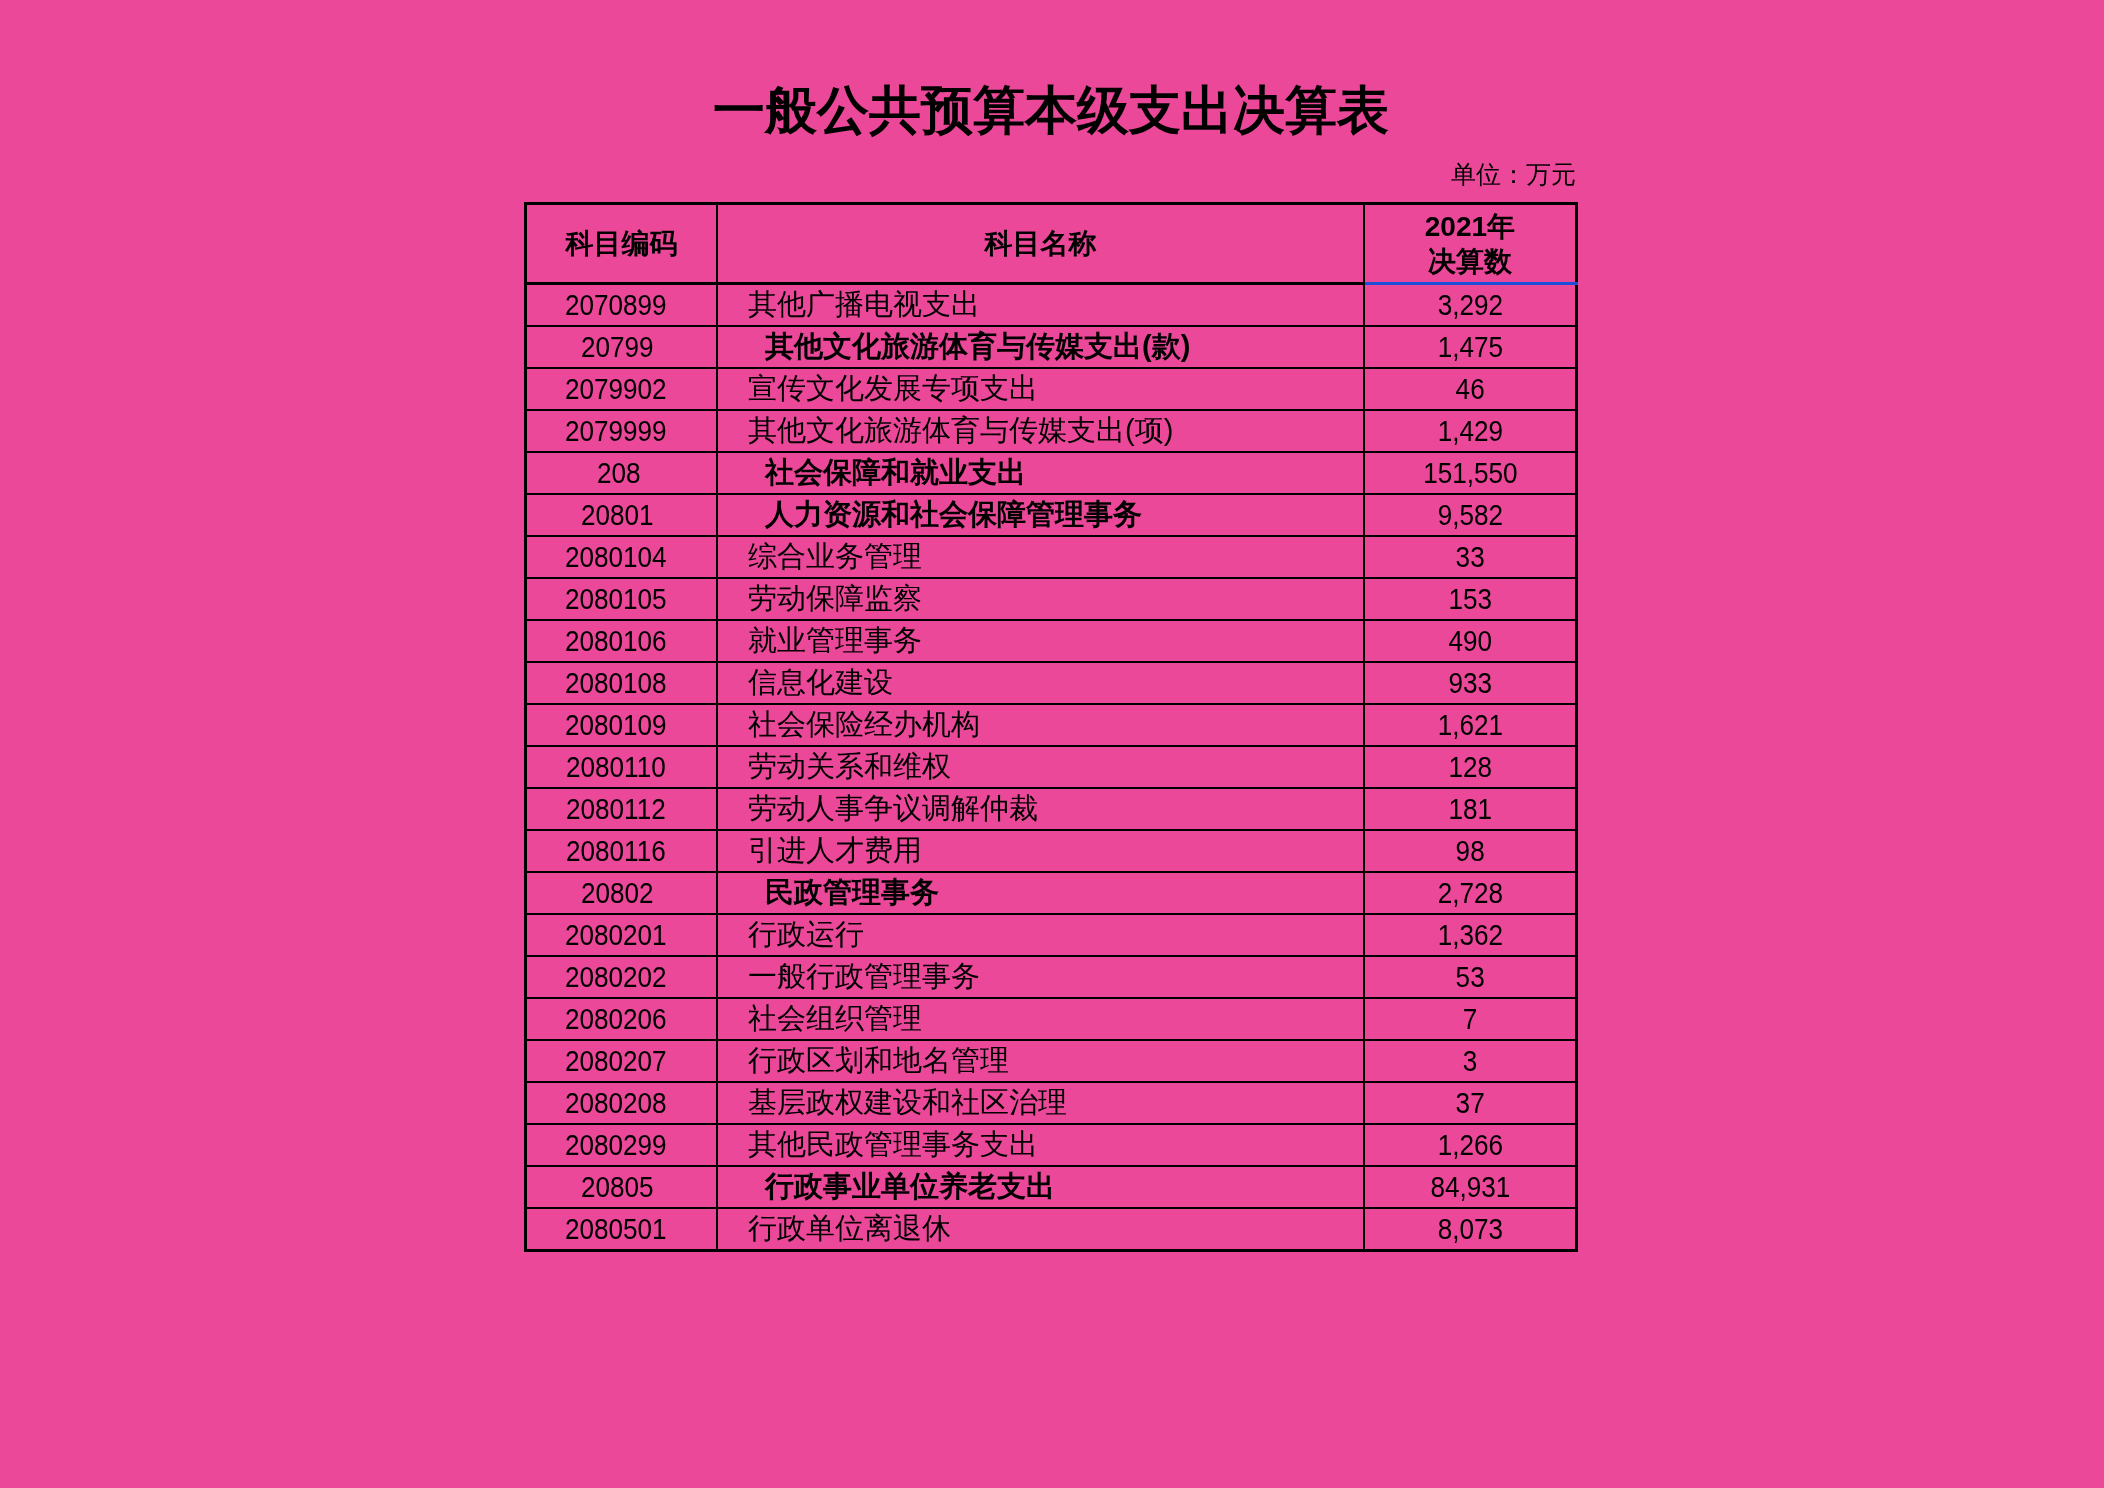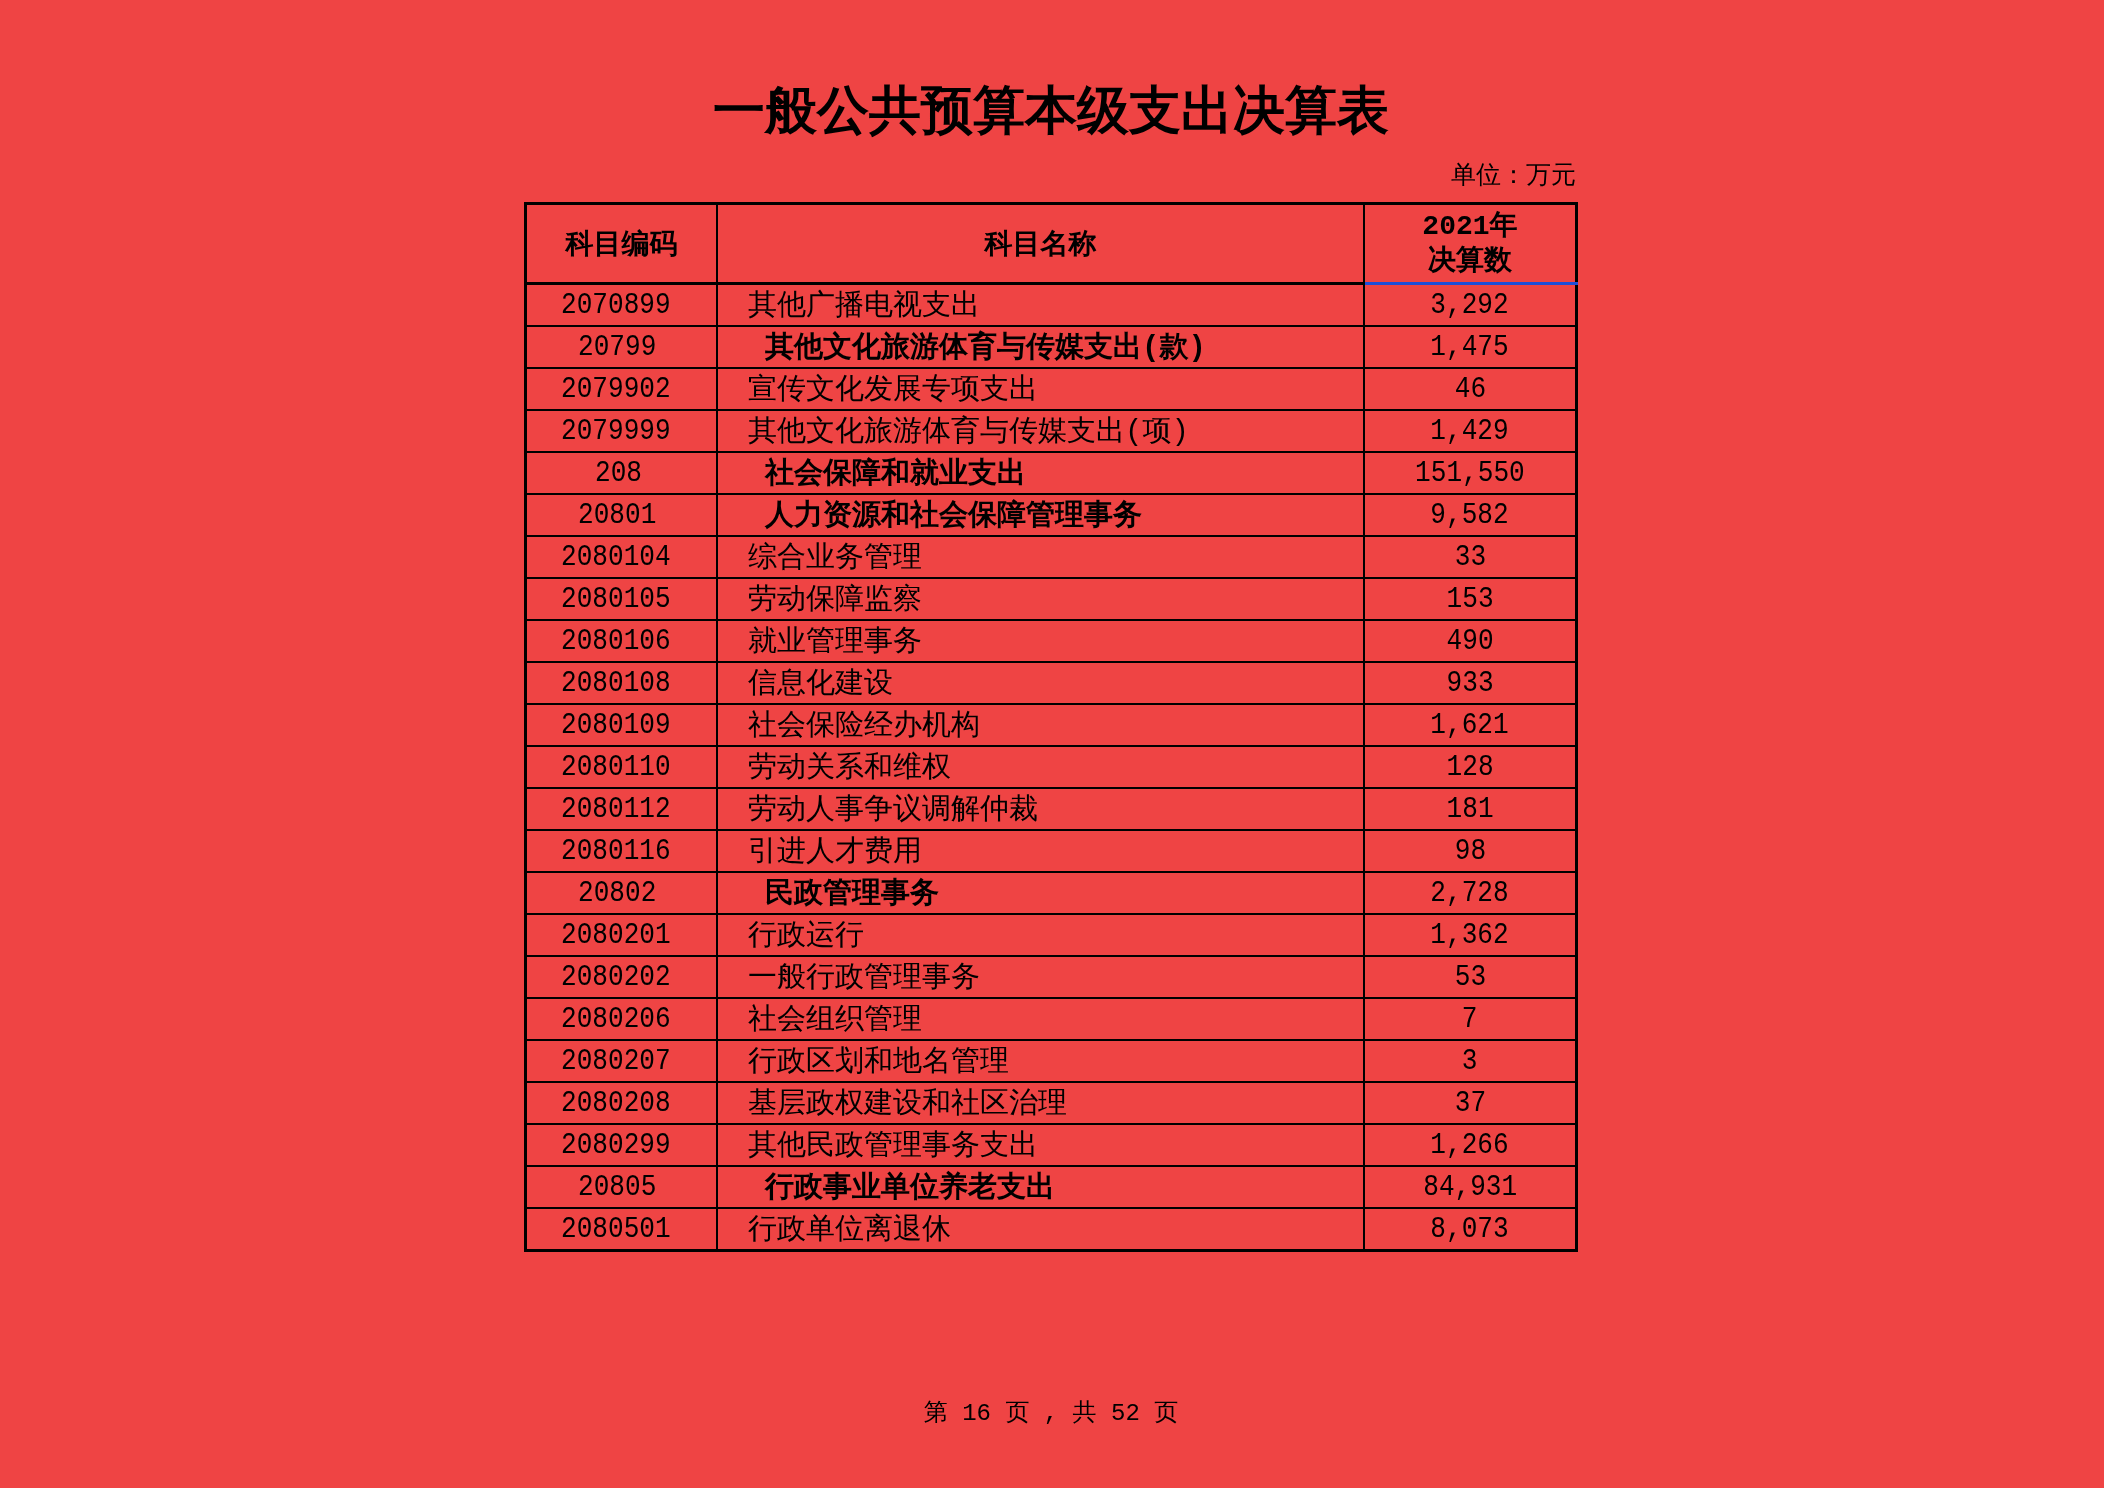"一般公共预算本级支出决算表" .page { background: #ef4444 -> #ec4899; font-family: Liberation Mono, monospace -> Liberation Sans, sans-serif }
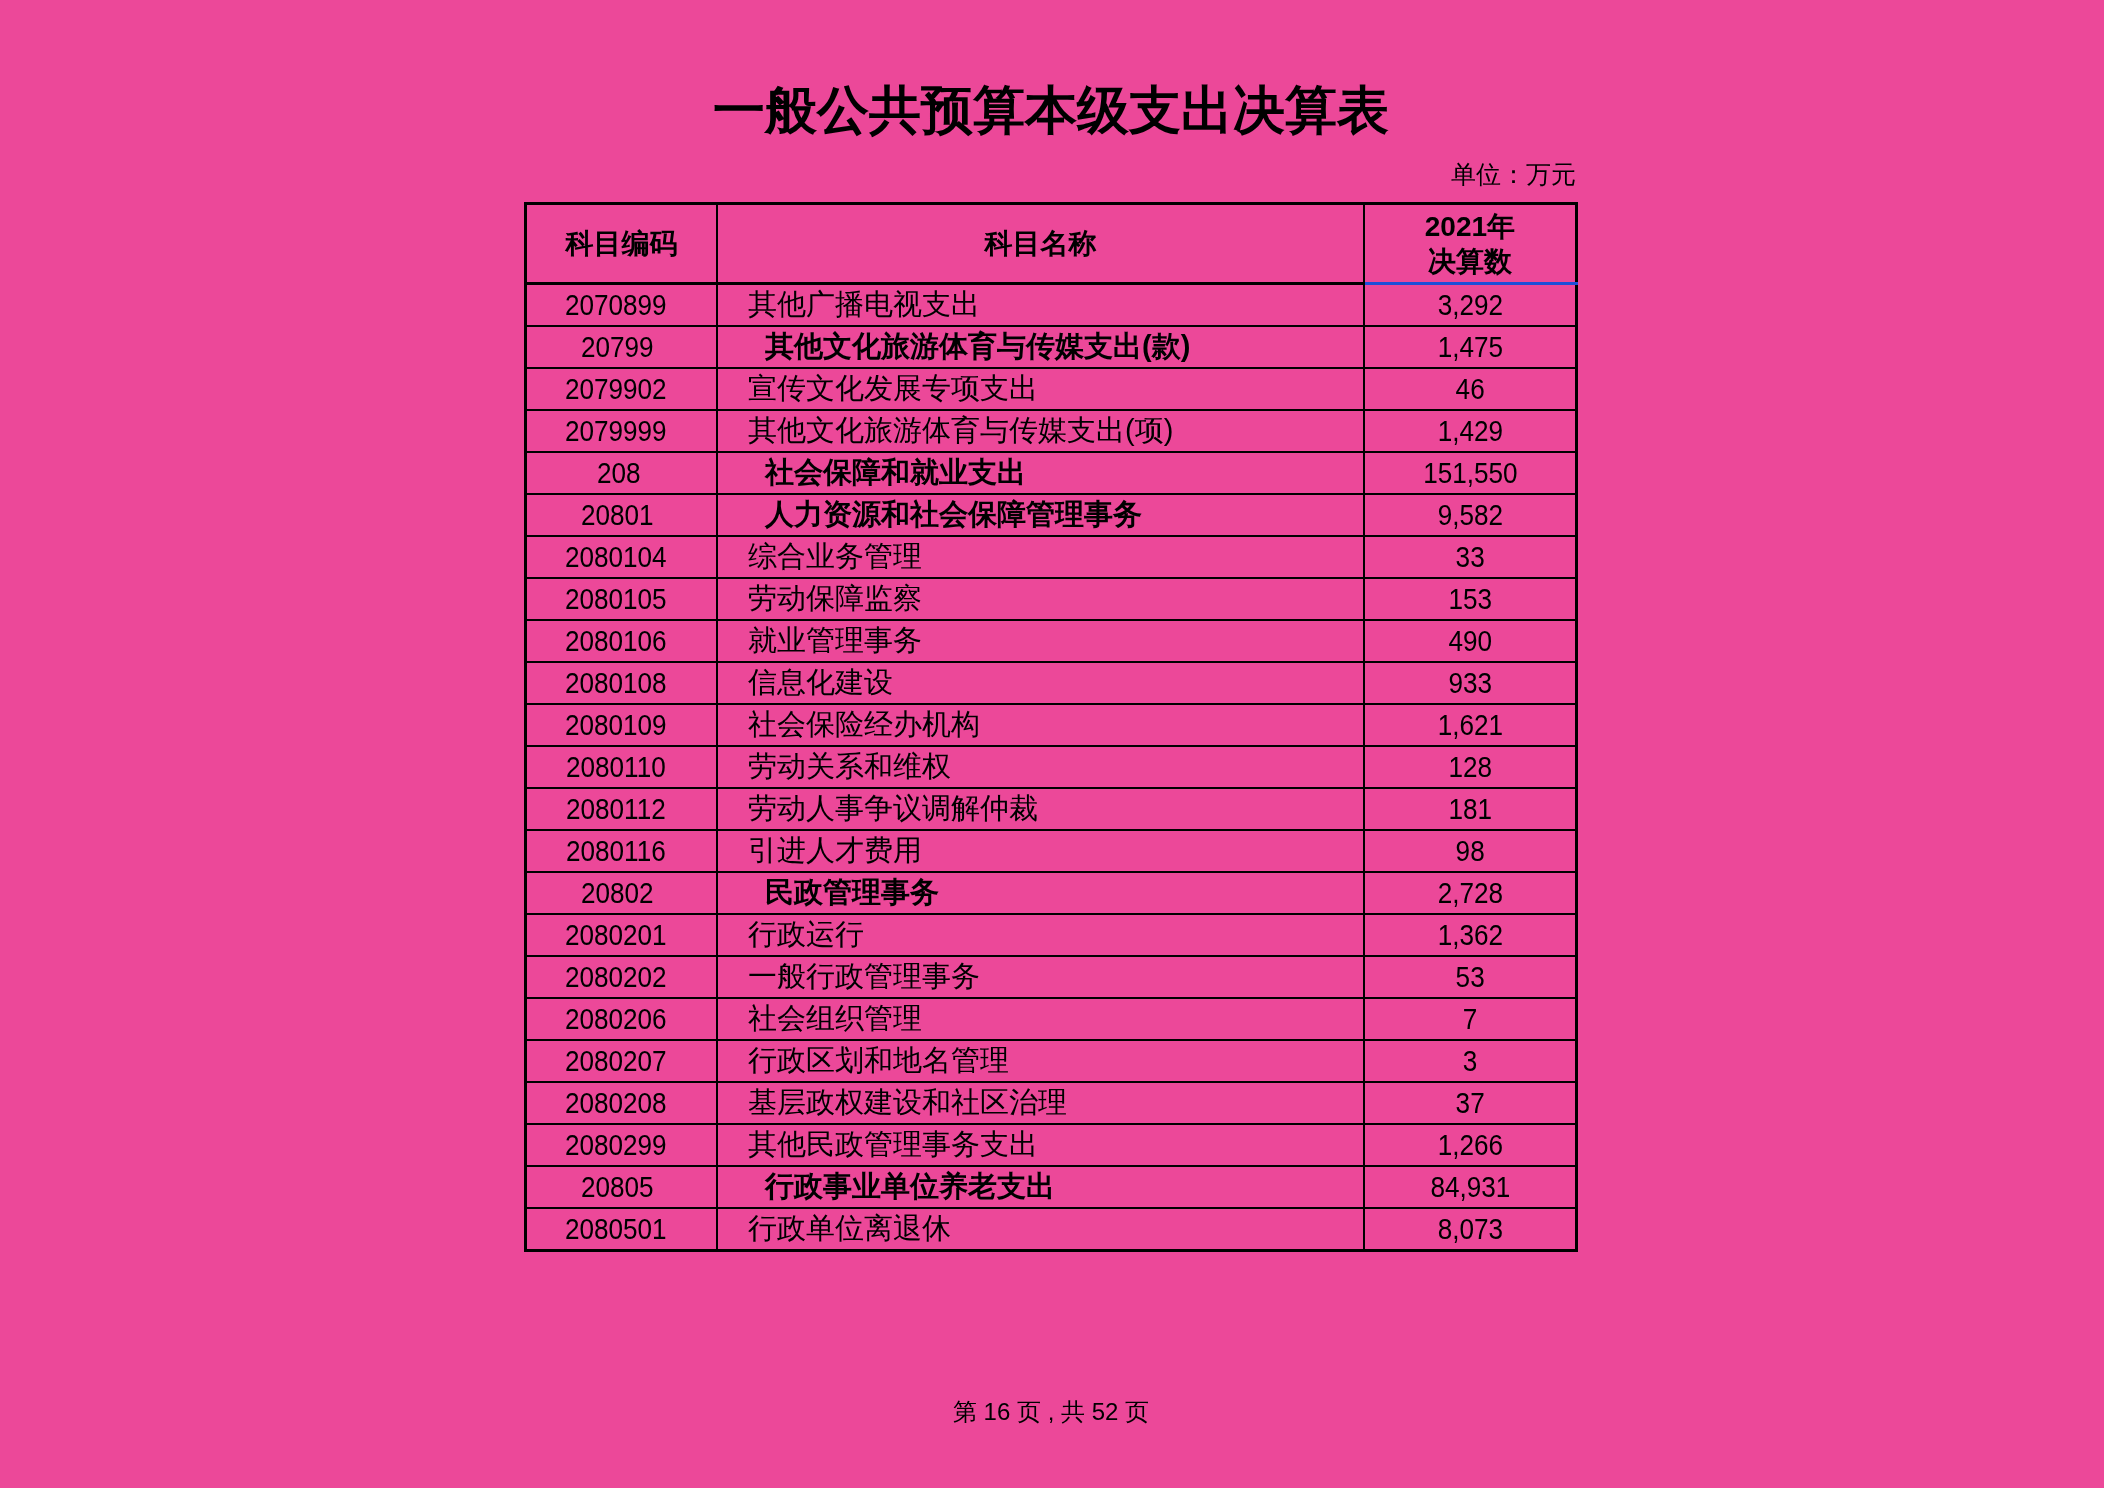"第 16 页 , 共" div.page-footer { html: <div>第 16 页 , 共 52 页</div> -> none }
